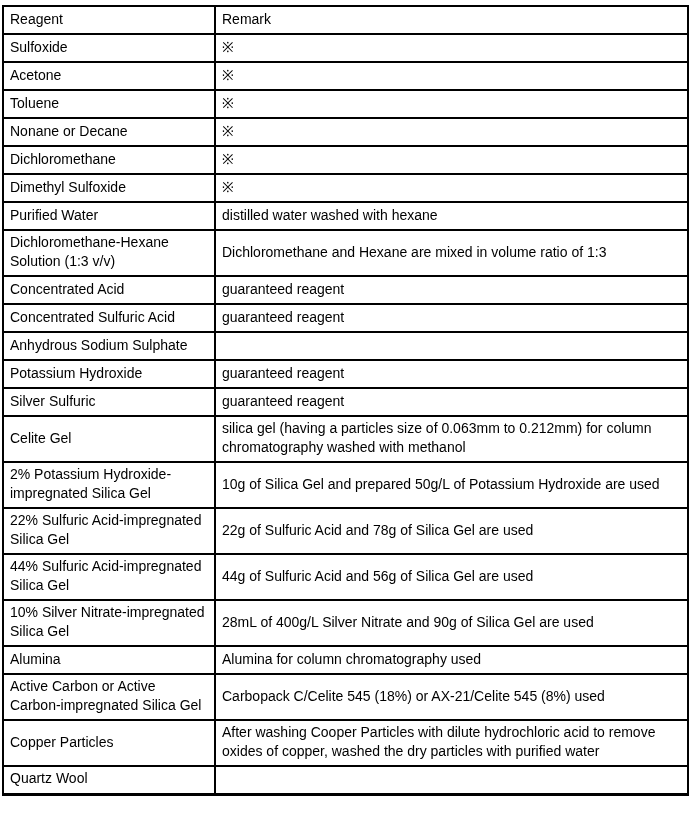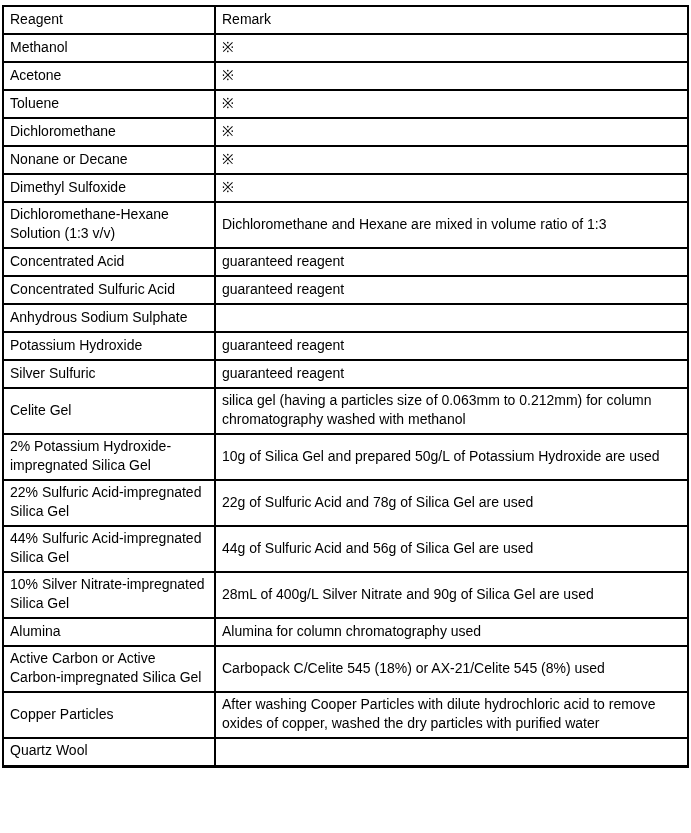"Methanol" td { text: Methanol -> Sulfoxide }
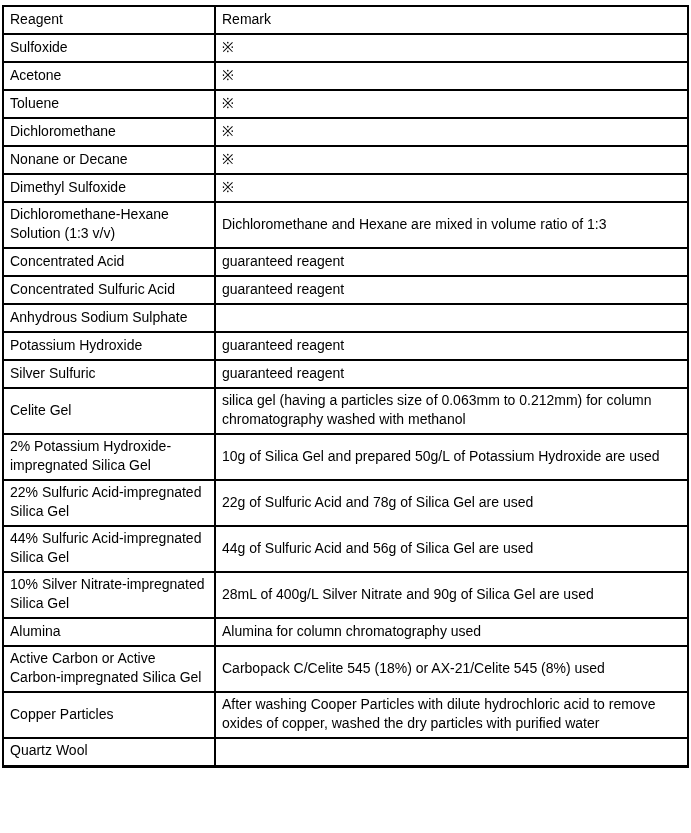"Dichloromethane" tr { order: before "Nonane or Decane" -> after "Nonane or Decane" }
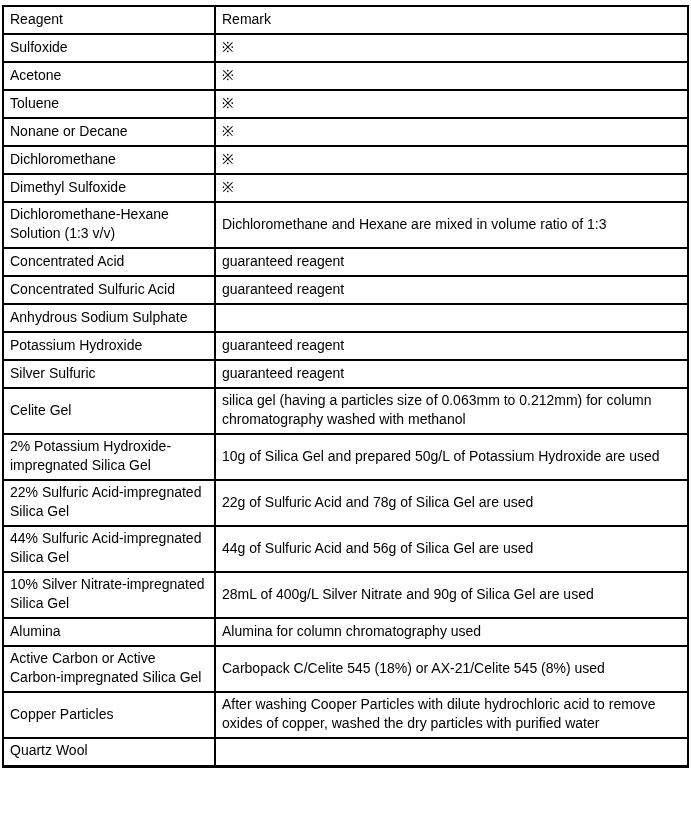"Purified Water" tr { html: none -> <tr> <td>Purified Water</td> <td>distilled water washed with hexane</td> </tr> }
